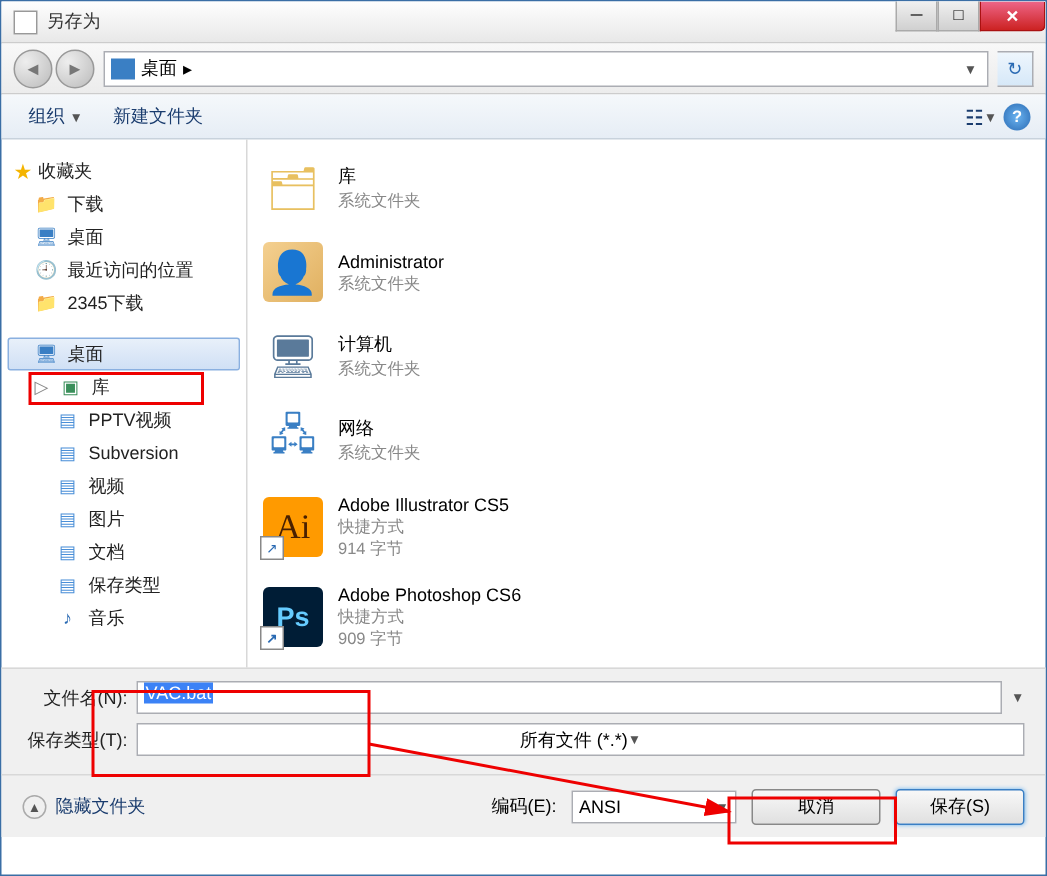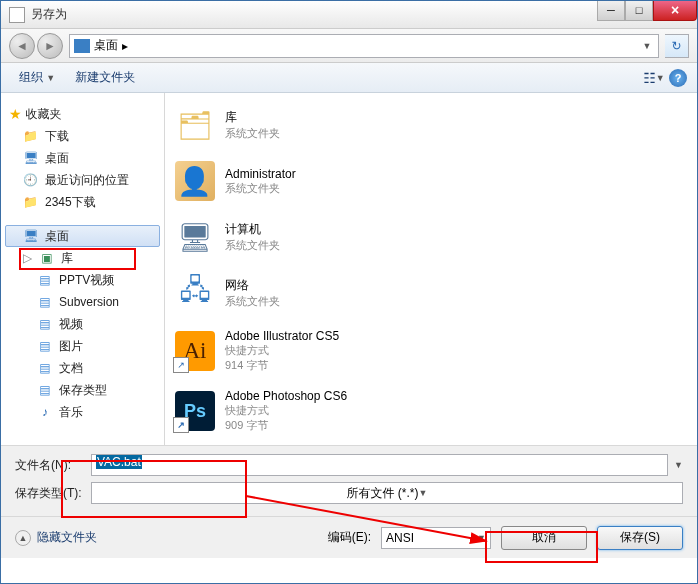"文件名(N):" .form-label { text-align: none -> right }
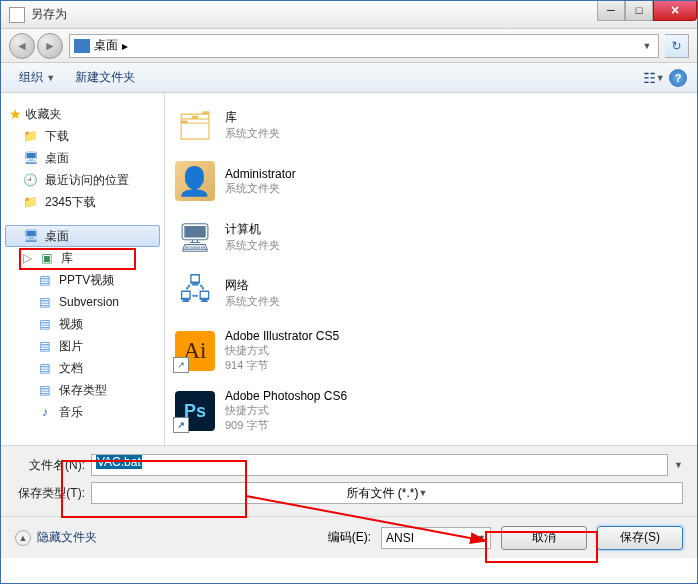"VAC.bat" .fn-input .sel { background: #0369a1 -> #3b82f6 }
